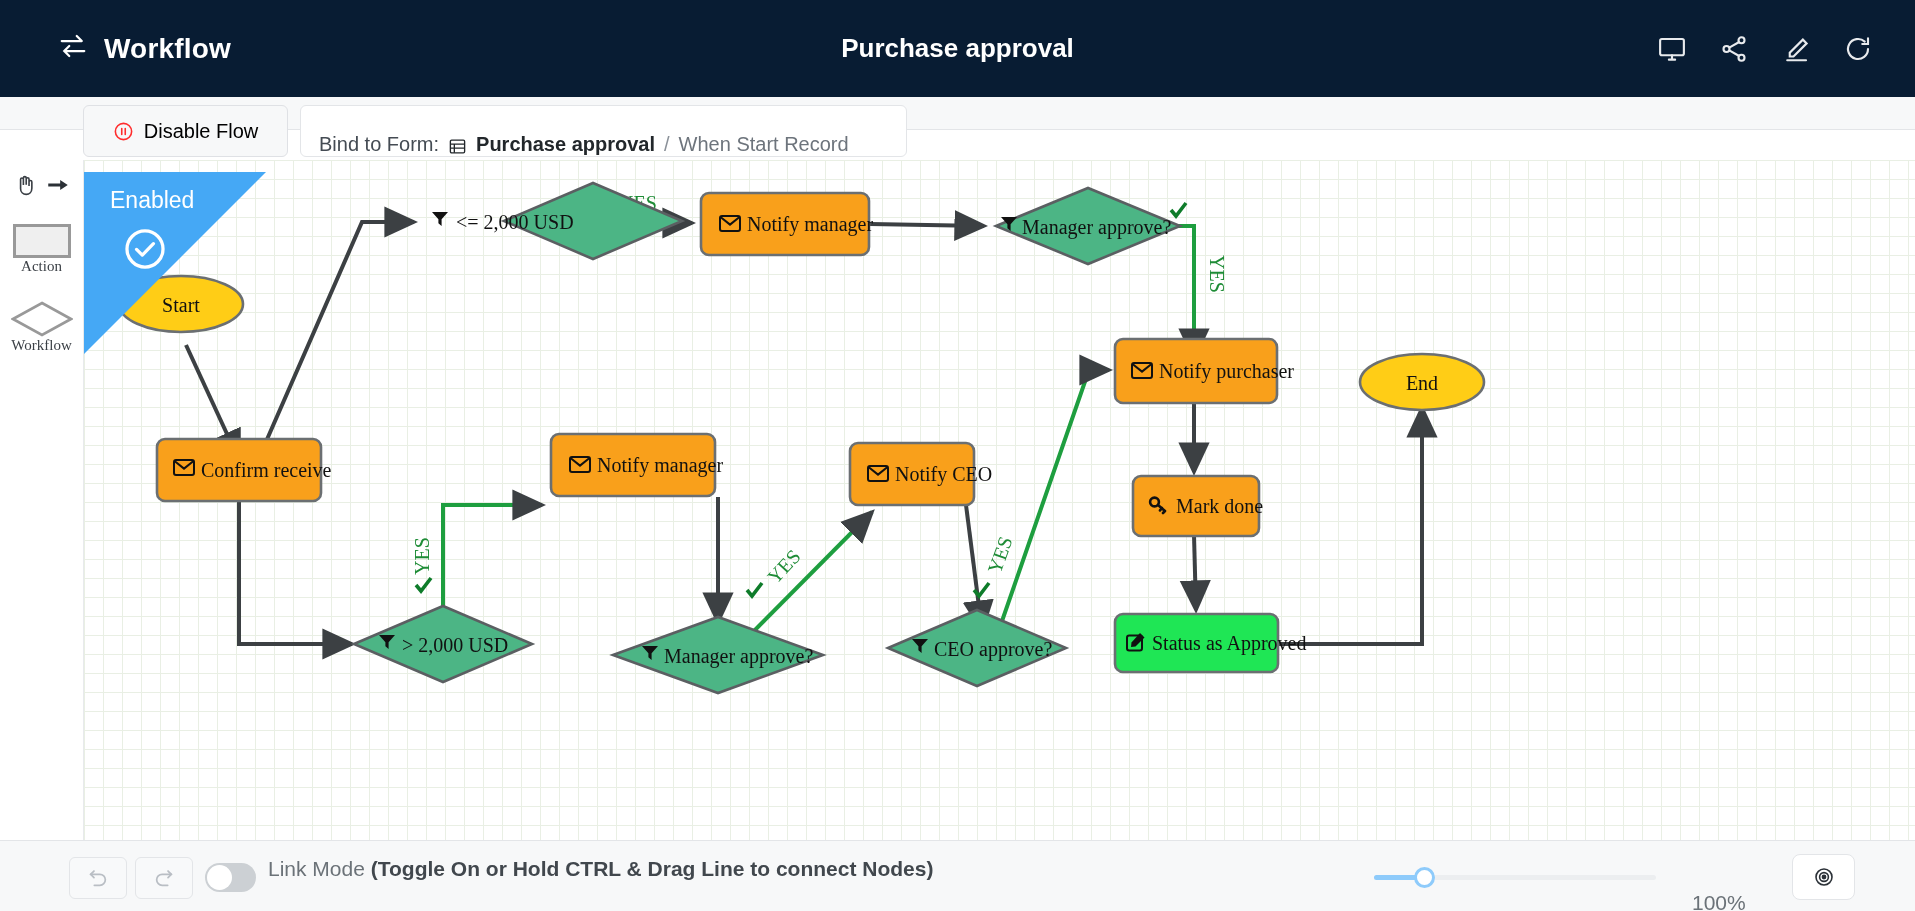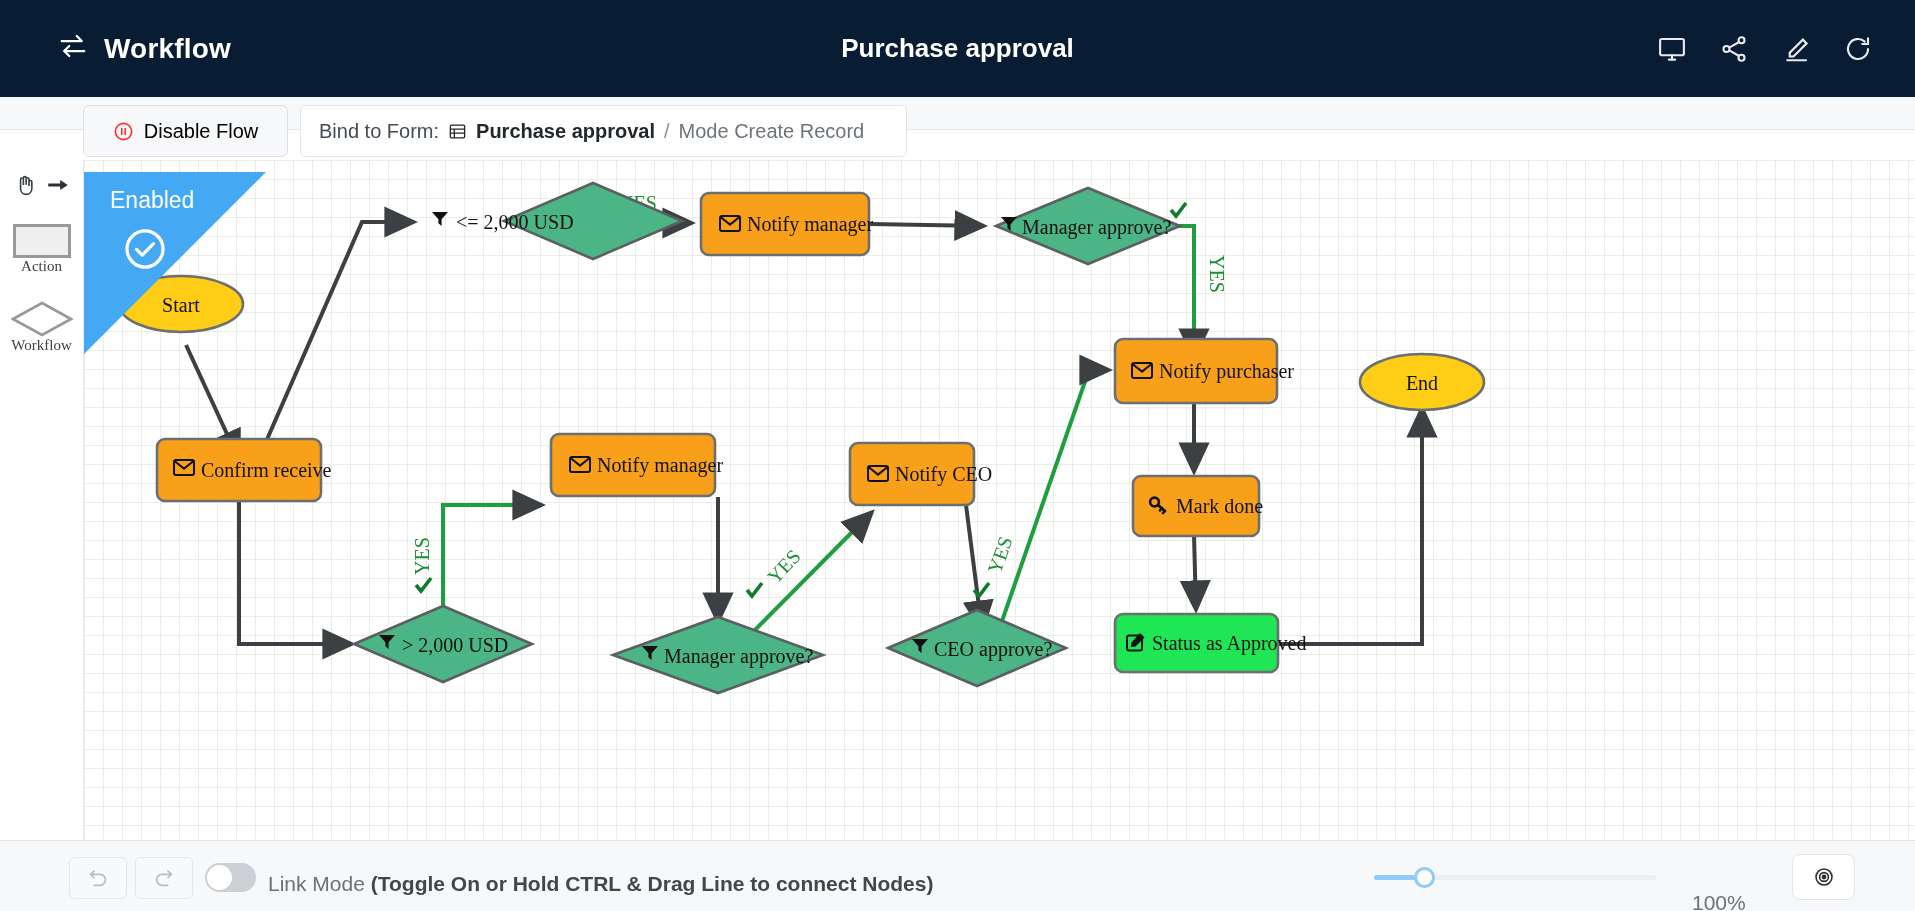"Bind to Form:" #bind-box { align-items: center -> flex-end }
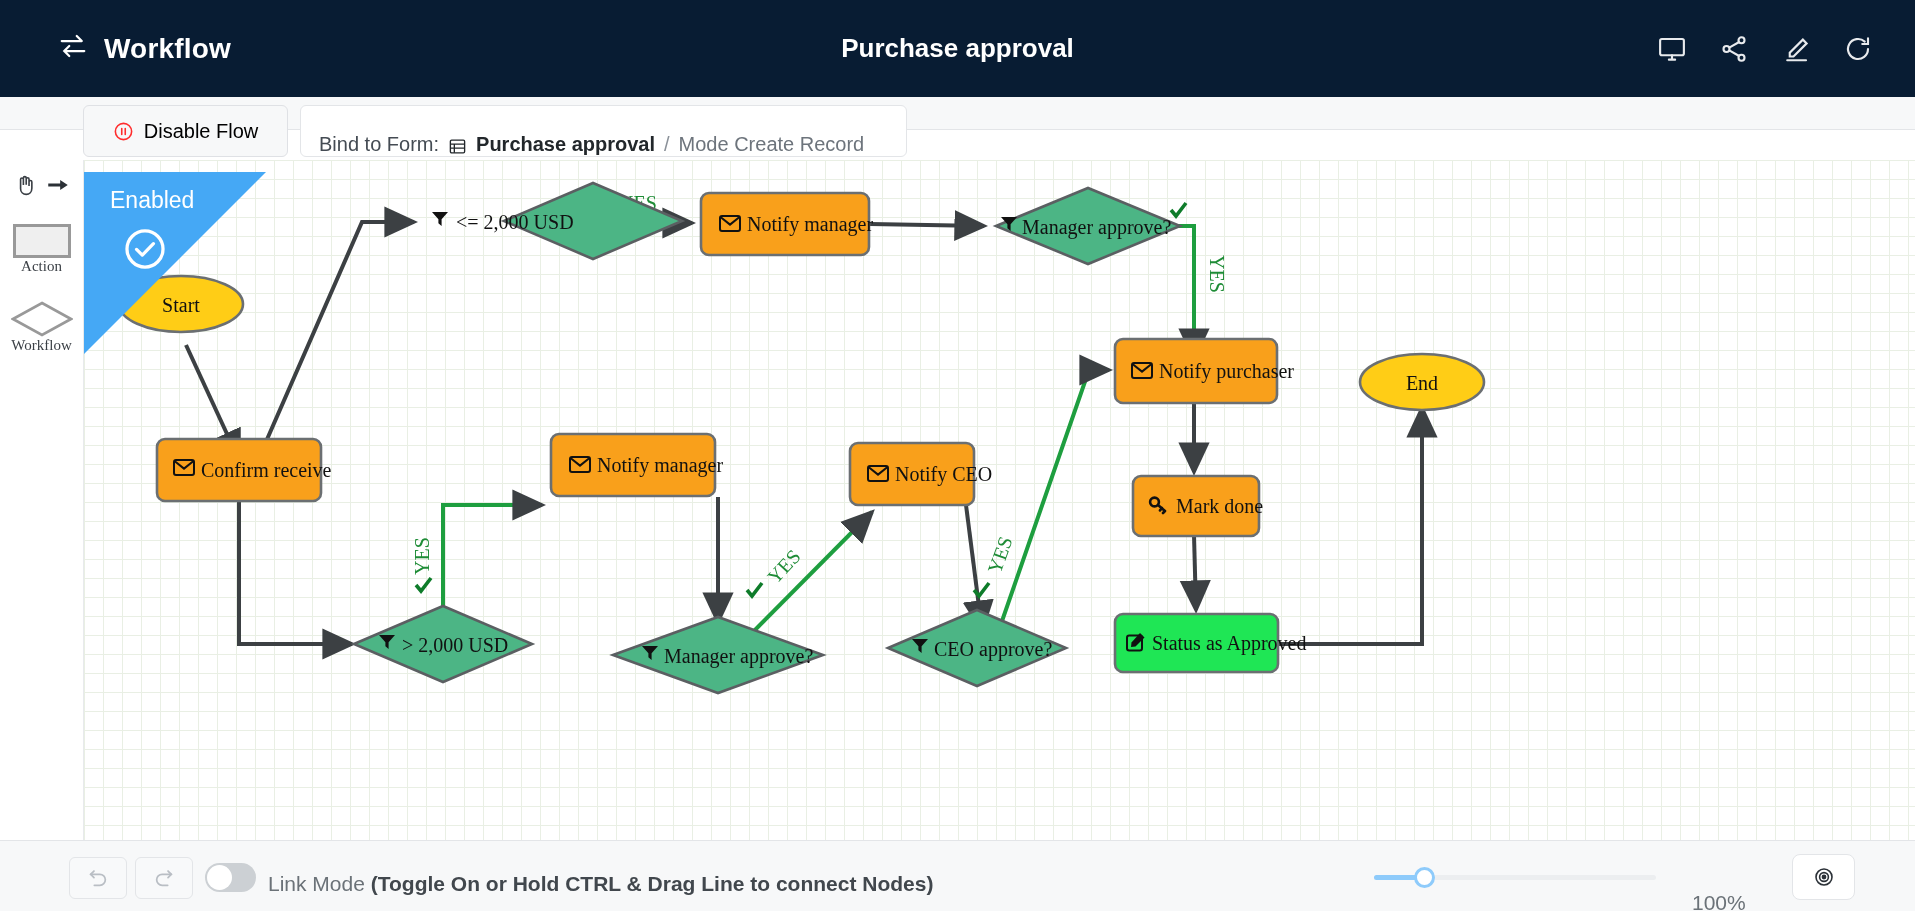"Mode Create Record" span.light { text: Mode Create -> When Start }
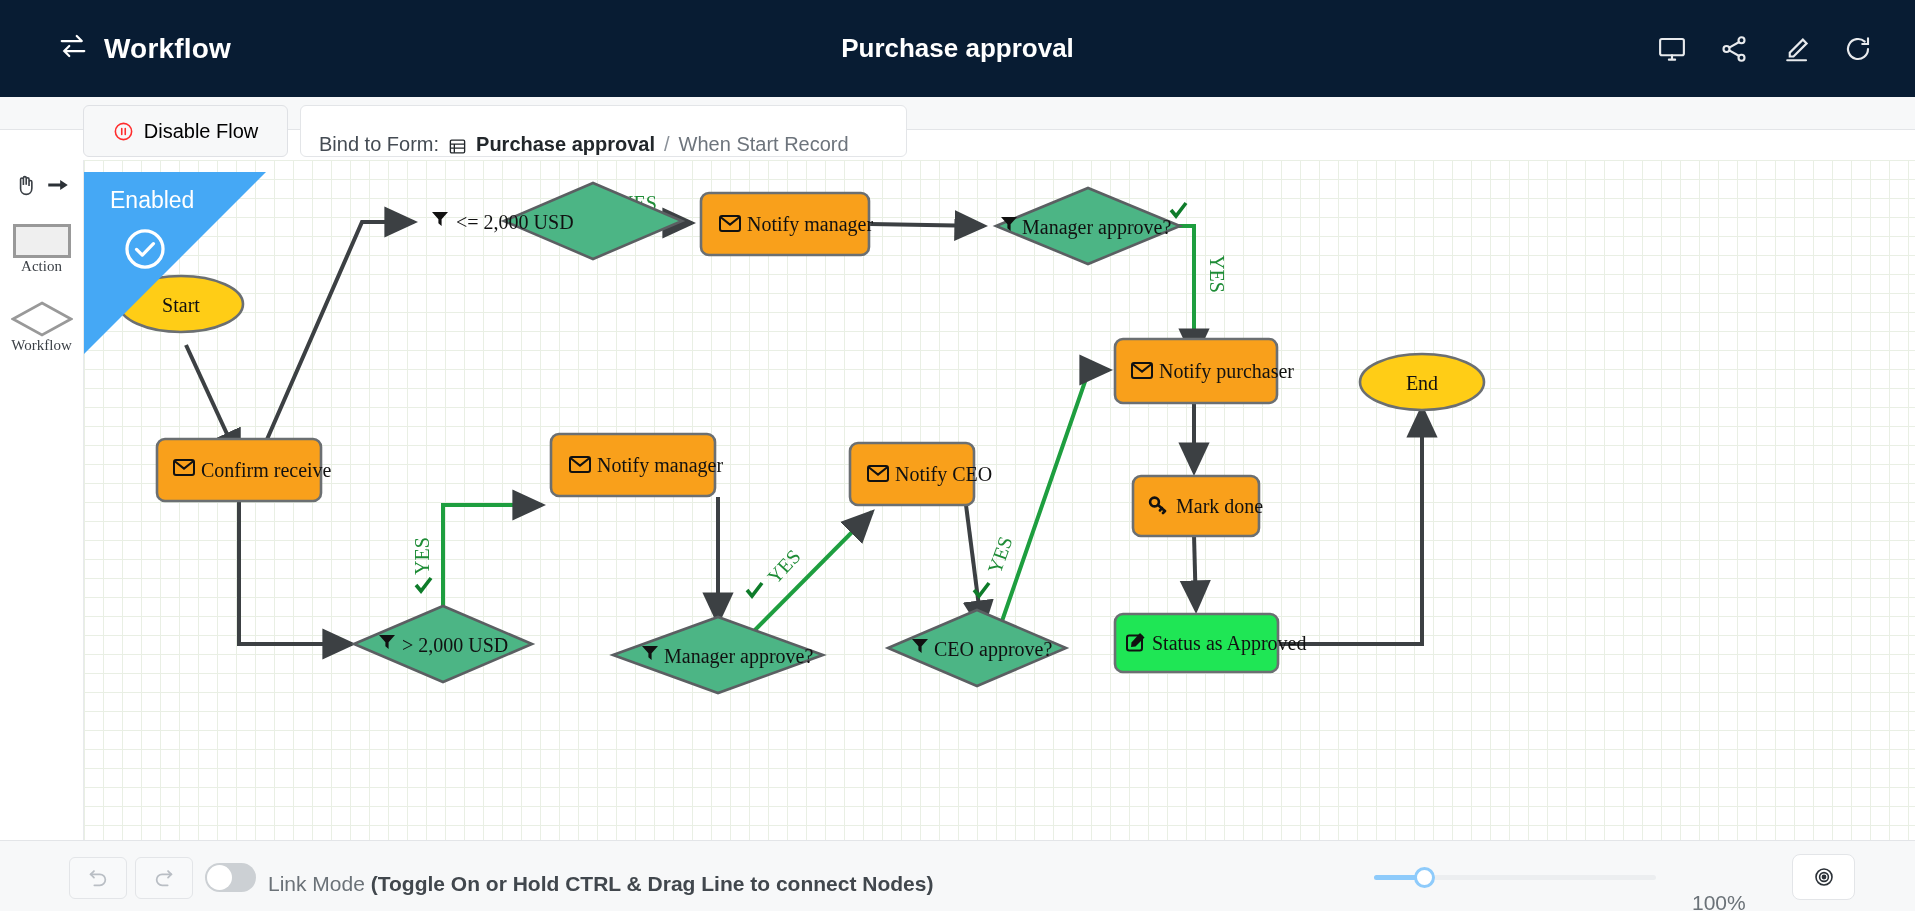"Link Mode (Toggle On or" #link-label { top: 31px -> 16px }
